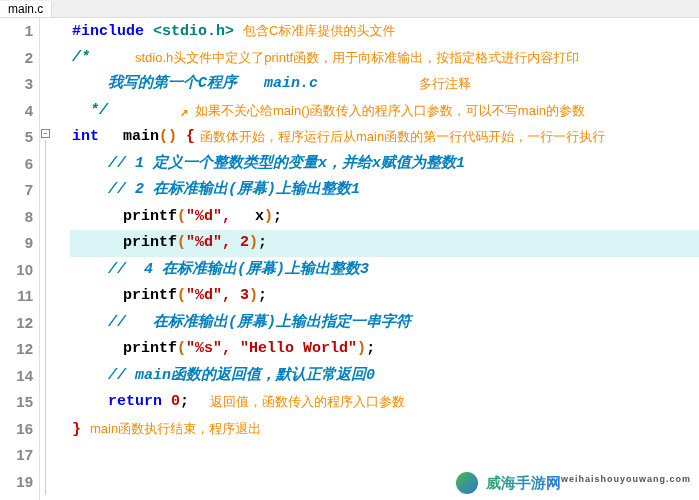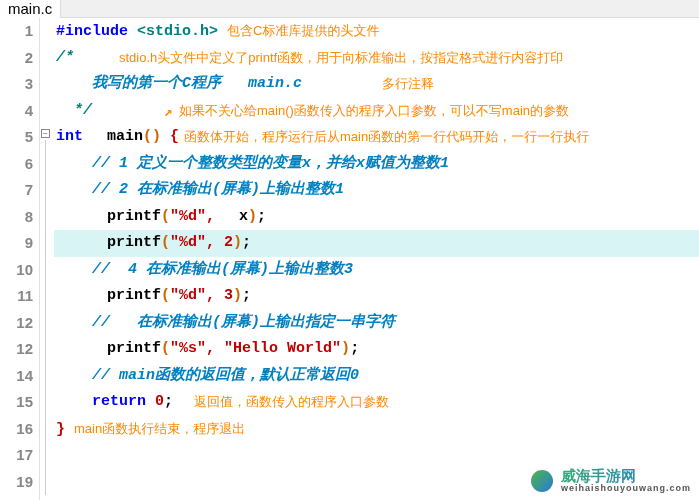"main.c" .tab { font-size: 15px -> 12px }
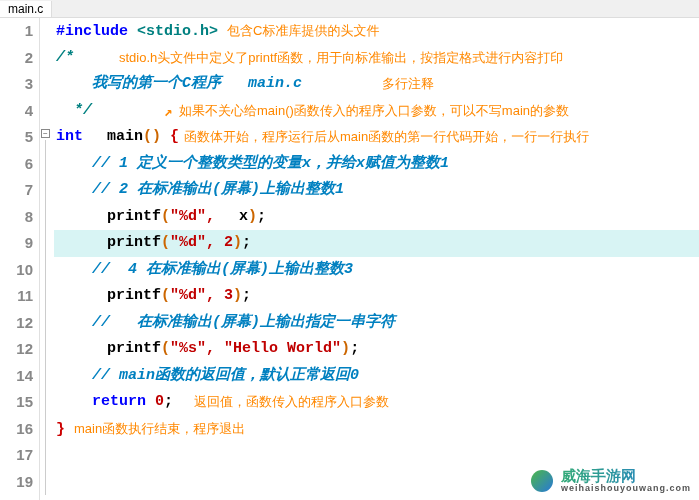"#include <stdio.h> 包含C标准库提供的头文件" .code { margin-left: none -> 16px }
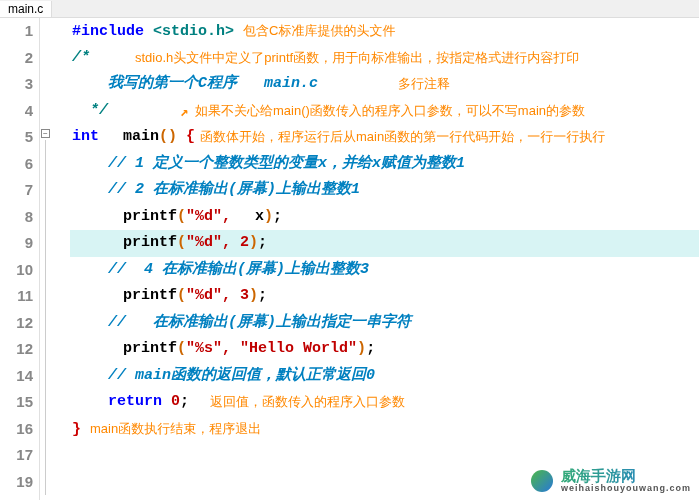"多行注释" span.ann { left: 328px -> 349px }
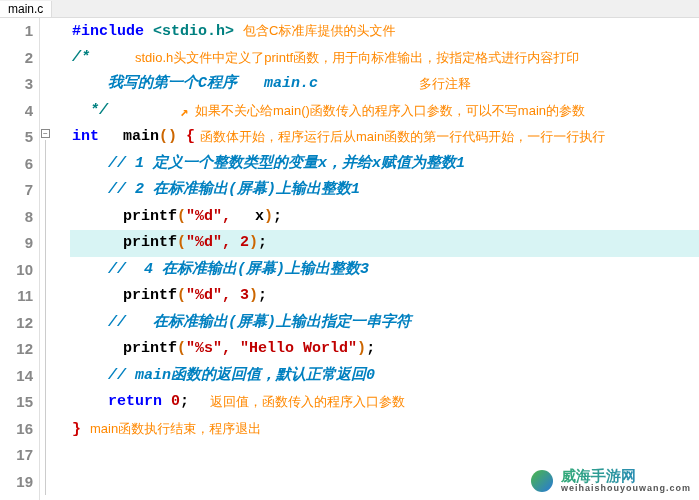"威海手游网" .wm-text { flex-direction: column -> row }
